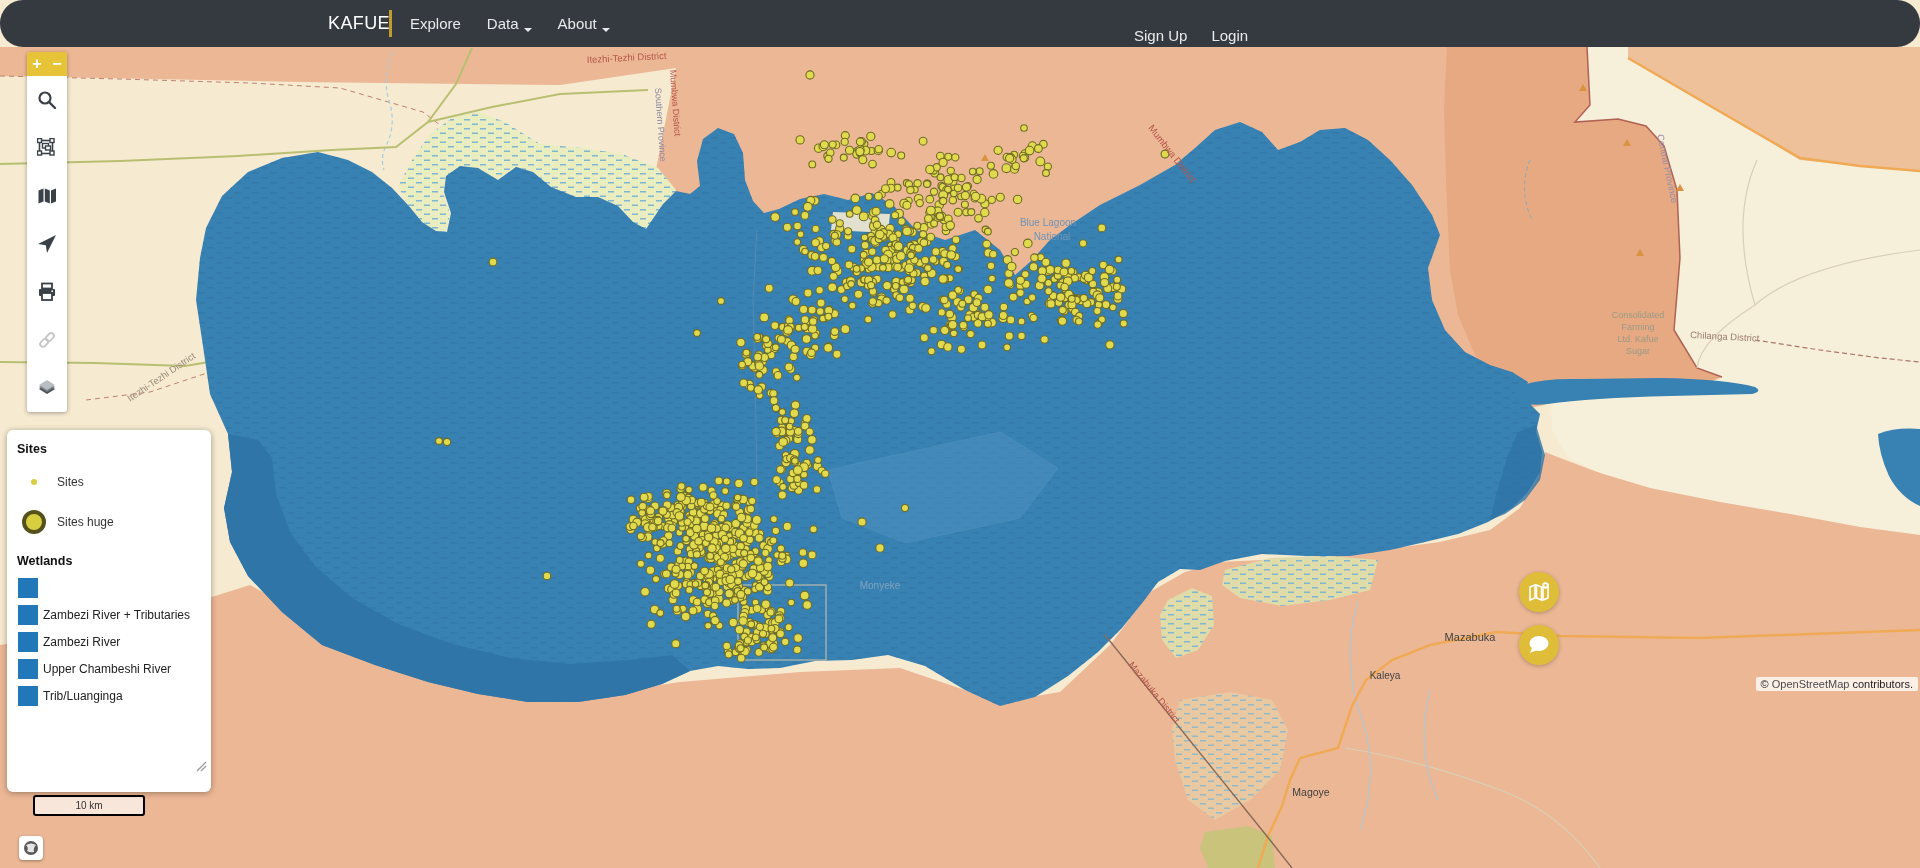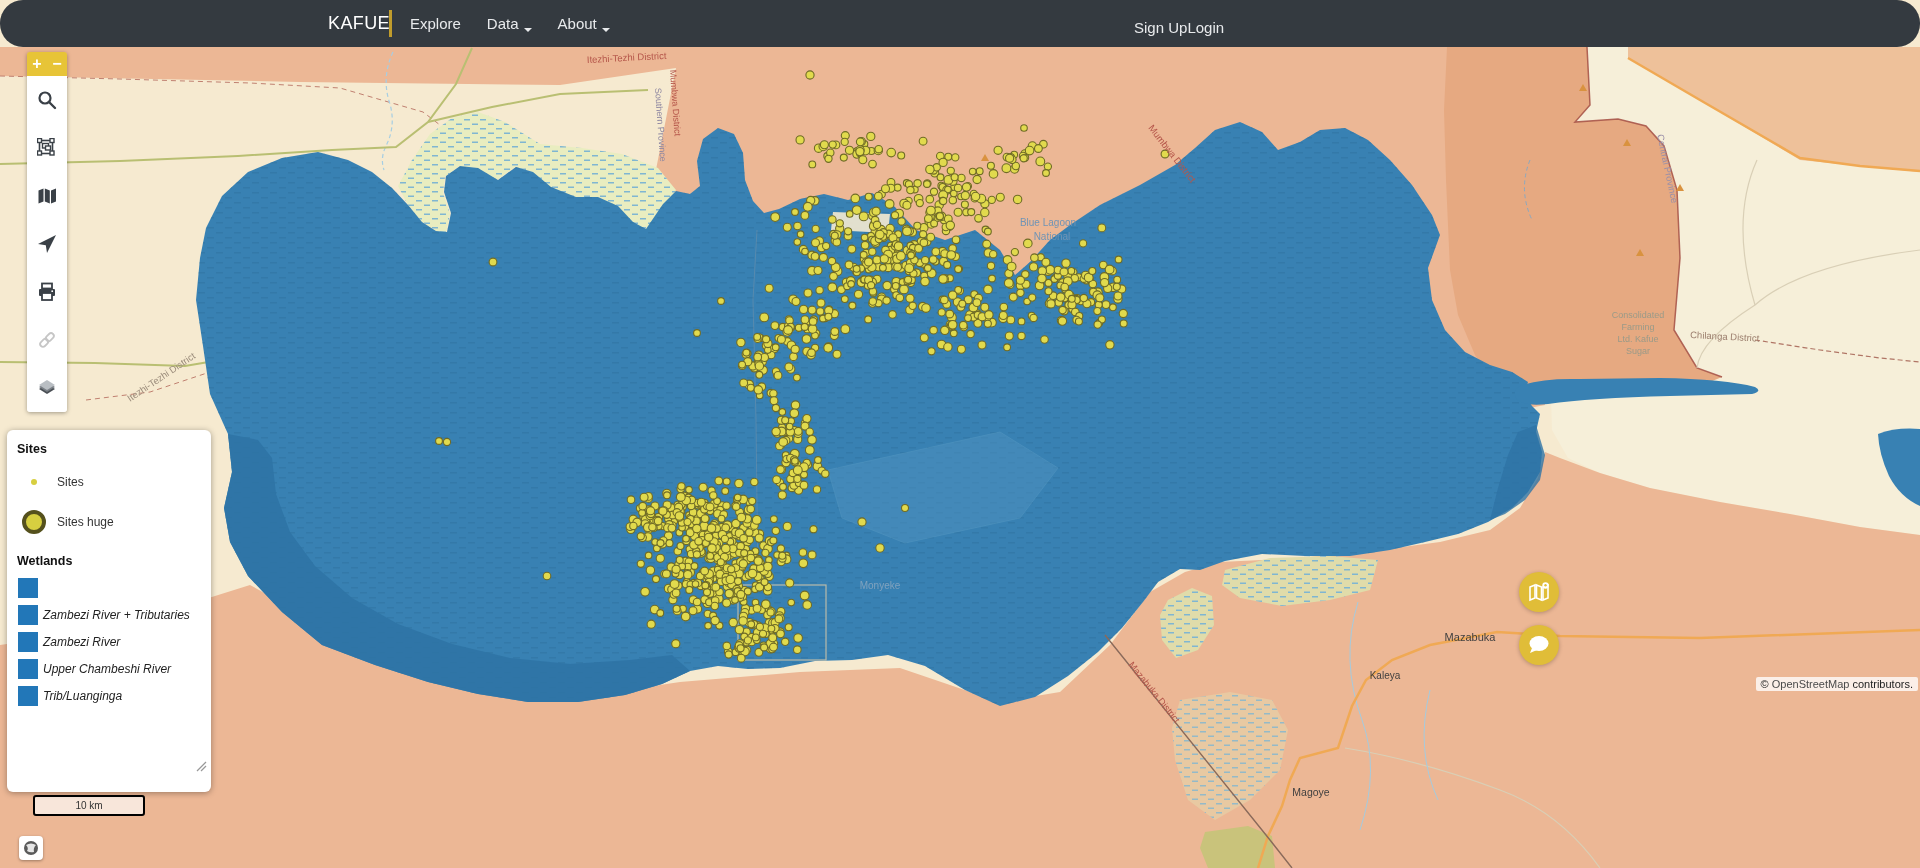"Sign Up" .nav-right { gap: none -> 24px; top: 4px -> 12px }
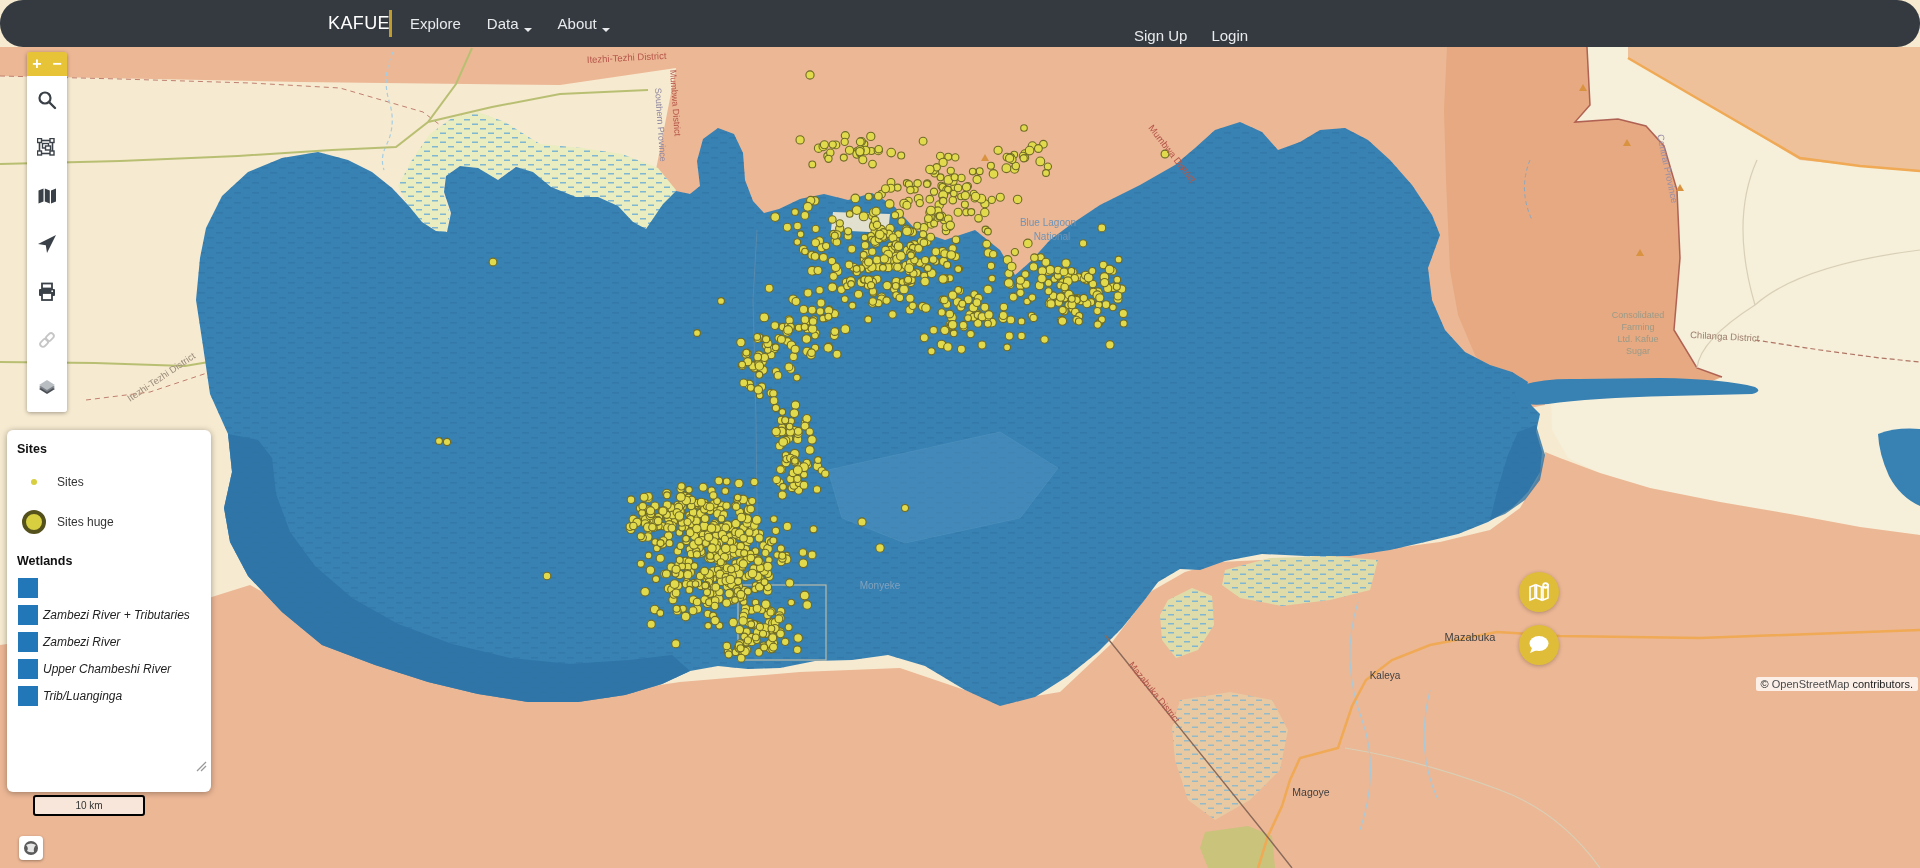"Zambezi River + Tributaries" .wet-label { font-style: italic -> none }
